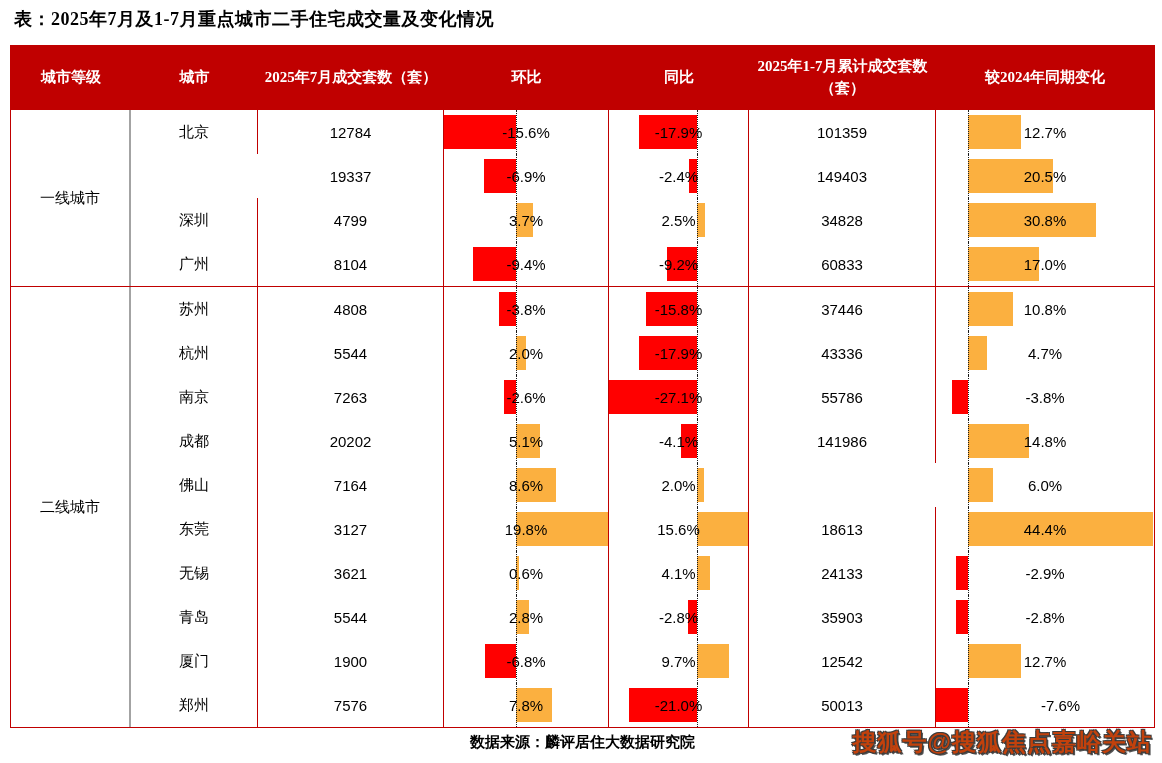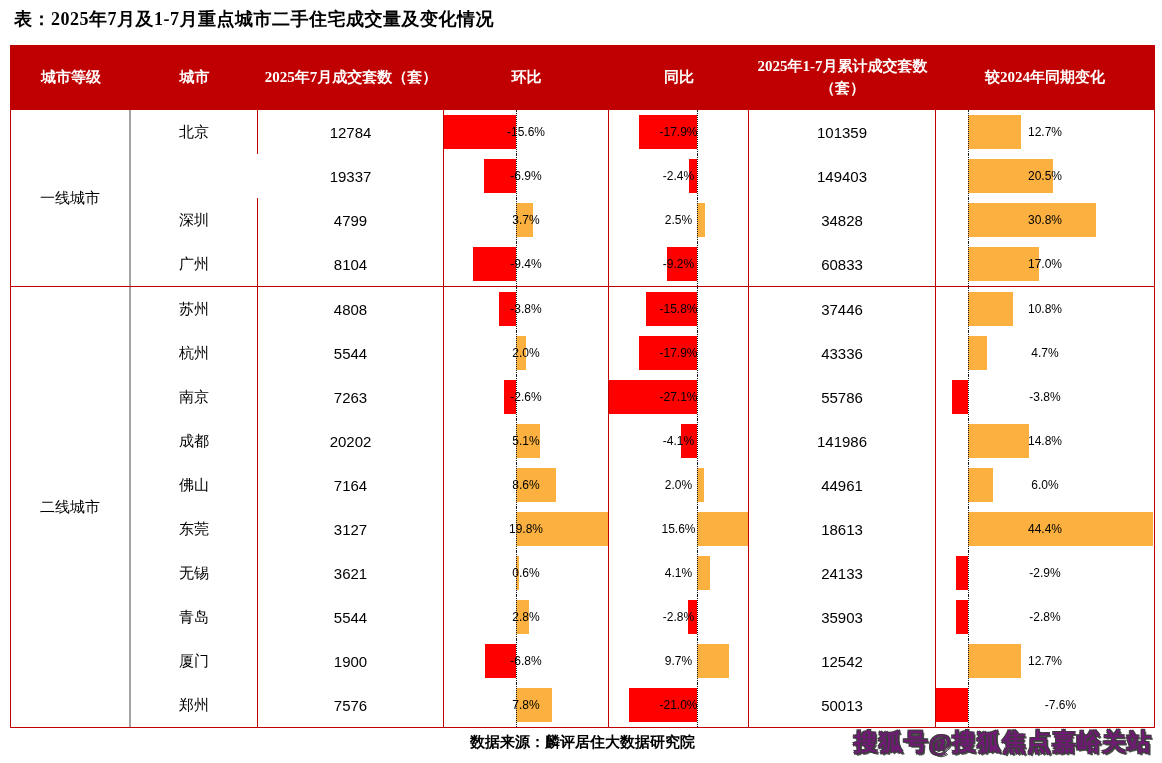"-15.6%" .barcell .blabel { font-size: 12px -> 15px }
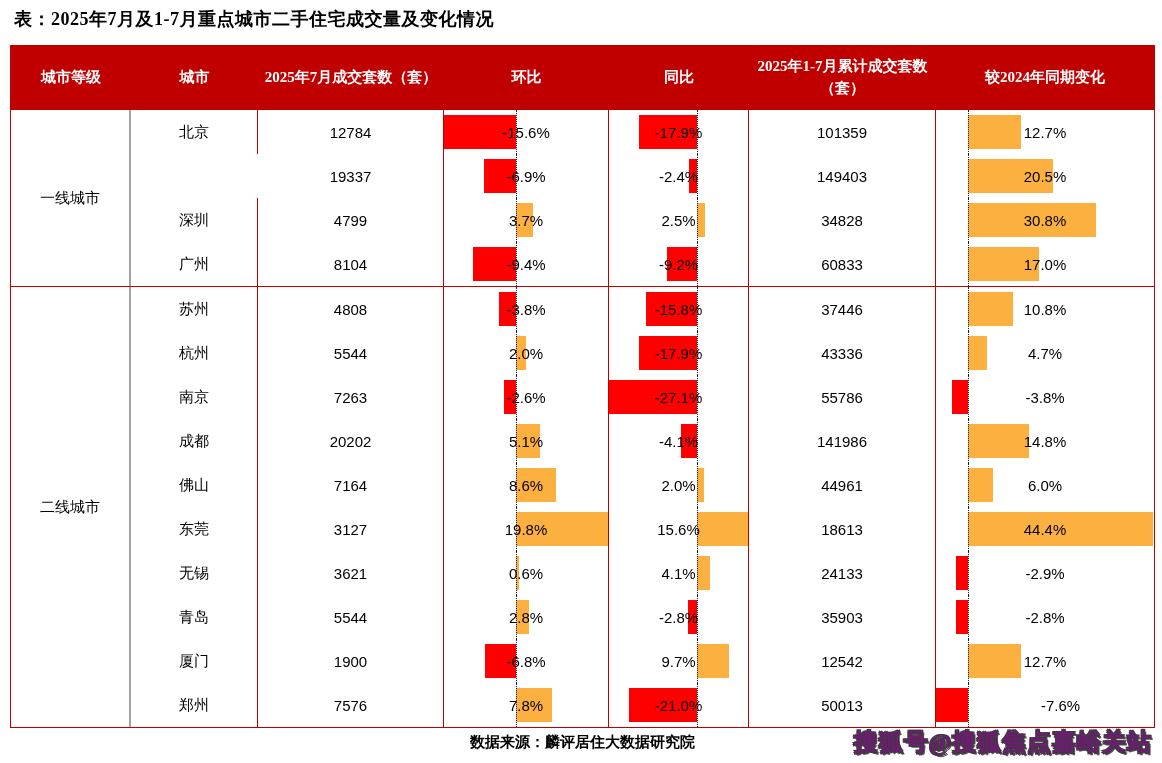"44961" div.cell { html: <div>44961</div> -> none }
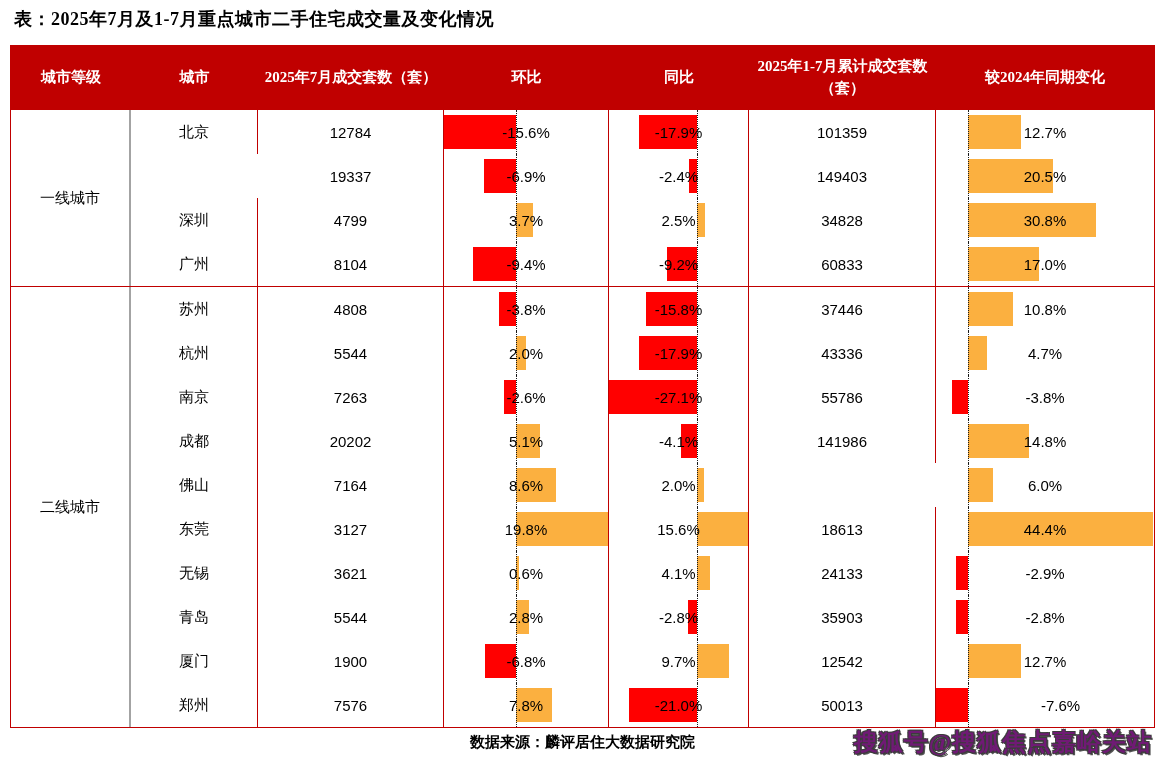"搜狐号@搜狐焦点嘉峪关站" .watermark { color: #701a75 -> #c2410c; font-family: Liberation Serif, serif -> Liberation Sans, sans-serif }
